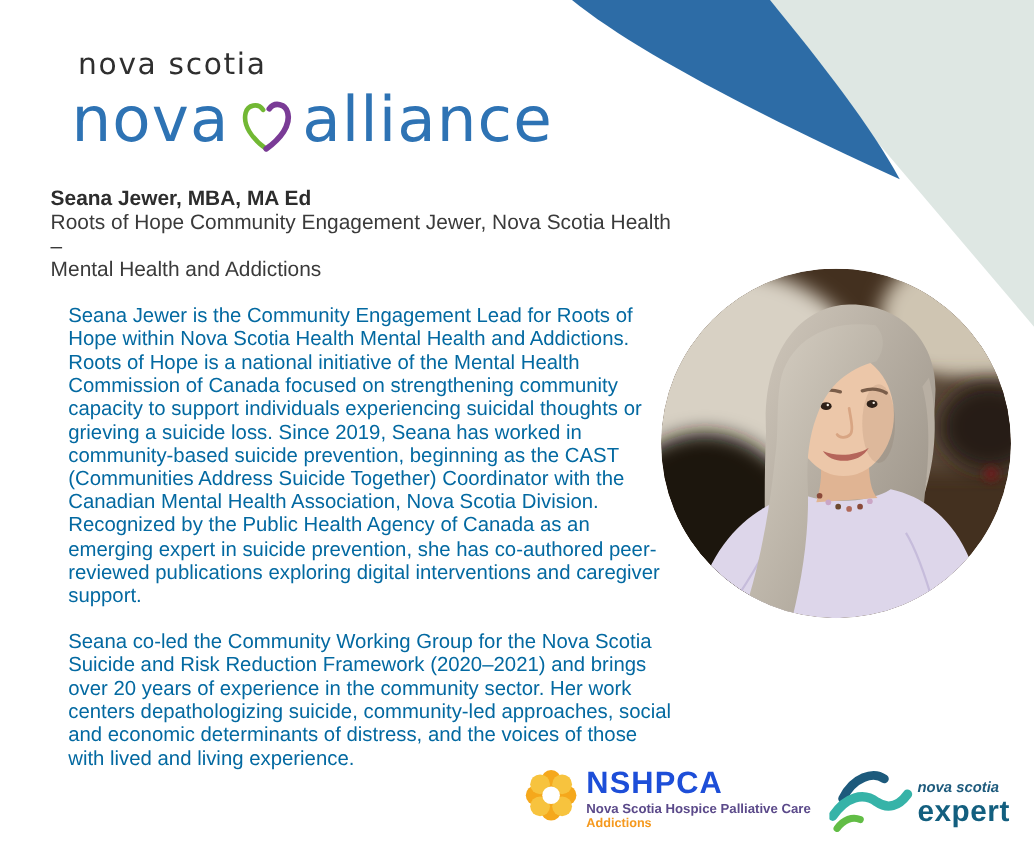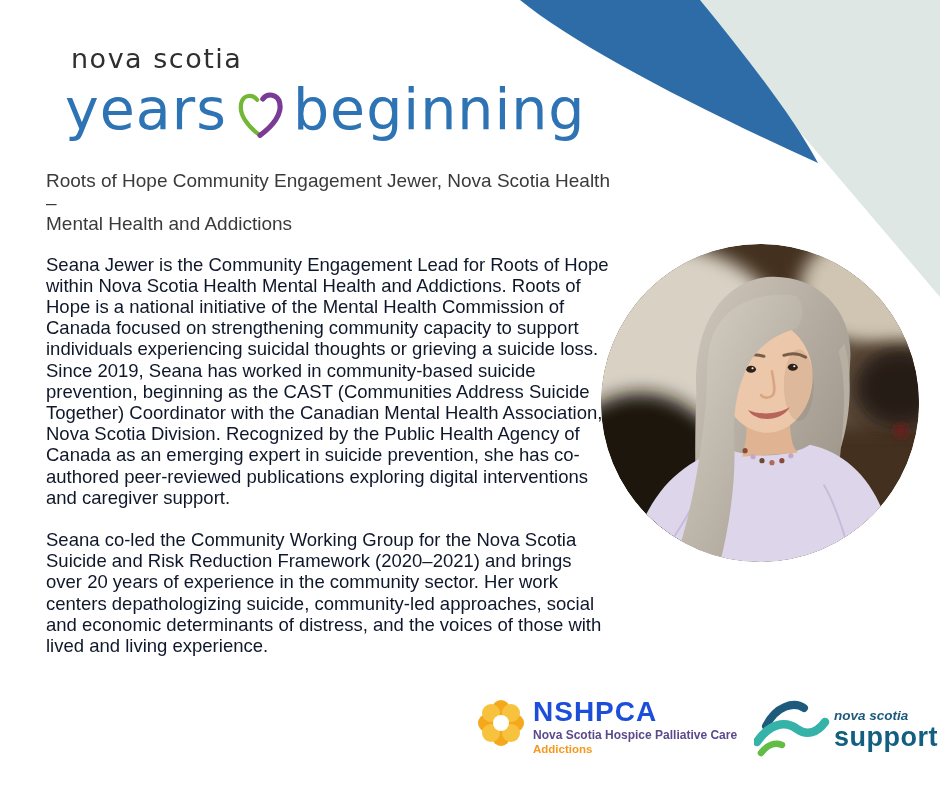"years" span { text: years -> nova }
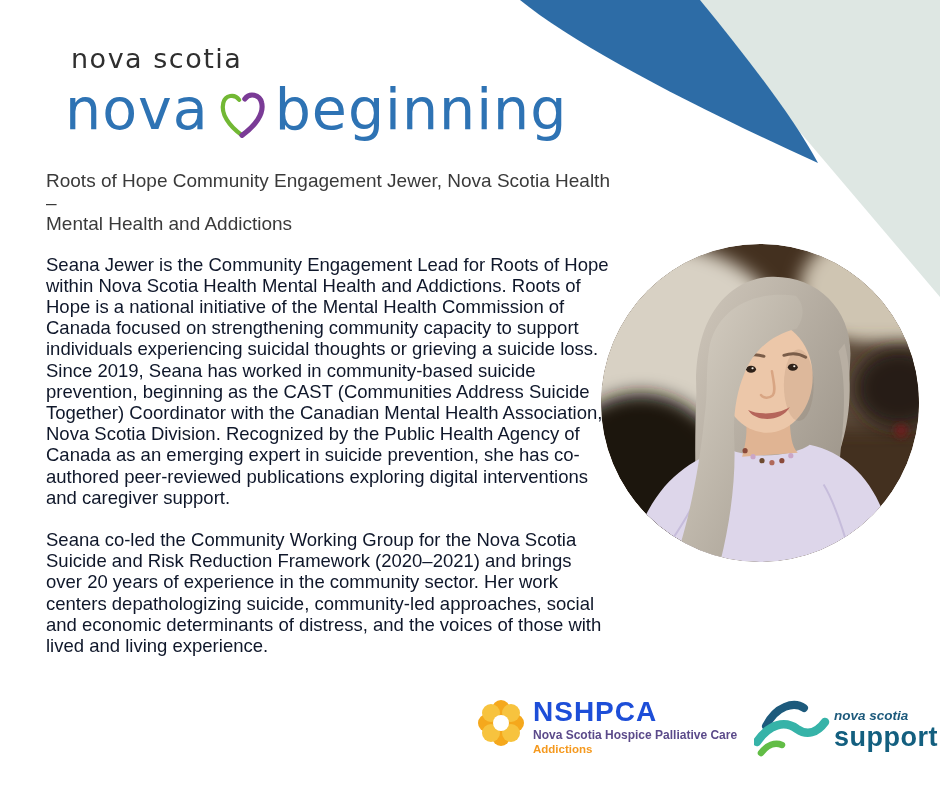"beginning" span { text: beginning -> alliance }
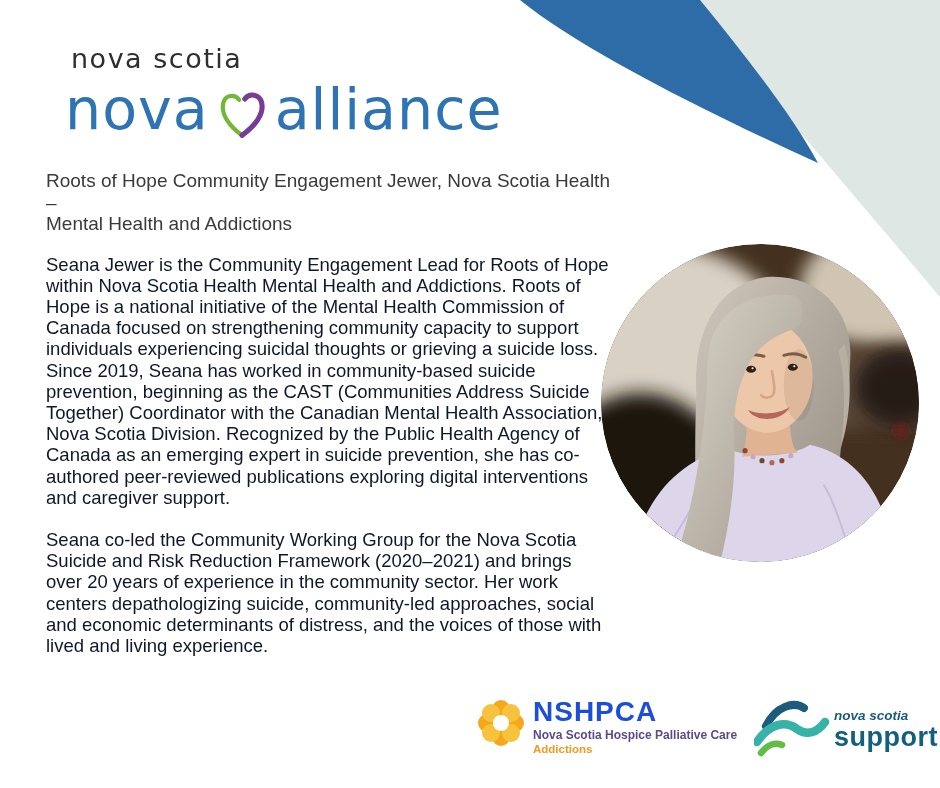"Seana Jewer, MBA, MA Ed" h2 { html: none -> <h2>Seana Jewer, MBA, MA Ed</h2> }
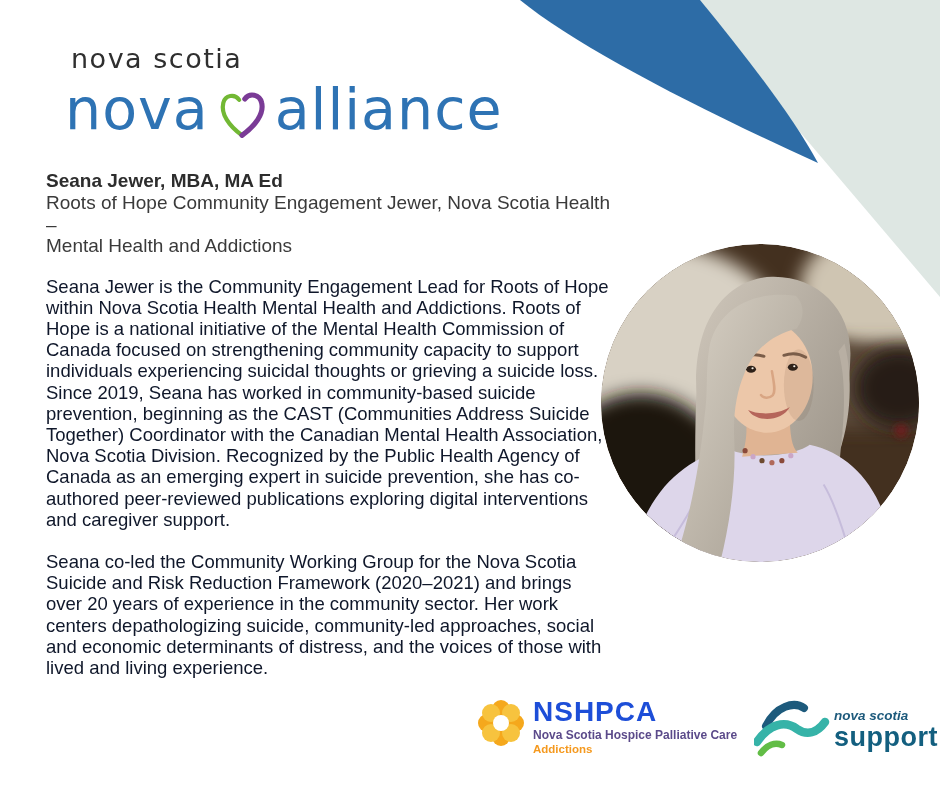"Seana Jewer is the Community" .bio p { color: #0f172a -> #0369a1; margin: 0 0 21px 0 -> 0 0 21px 16px }
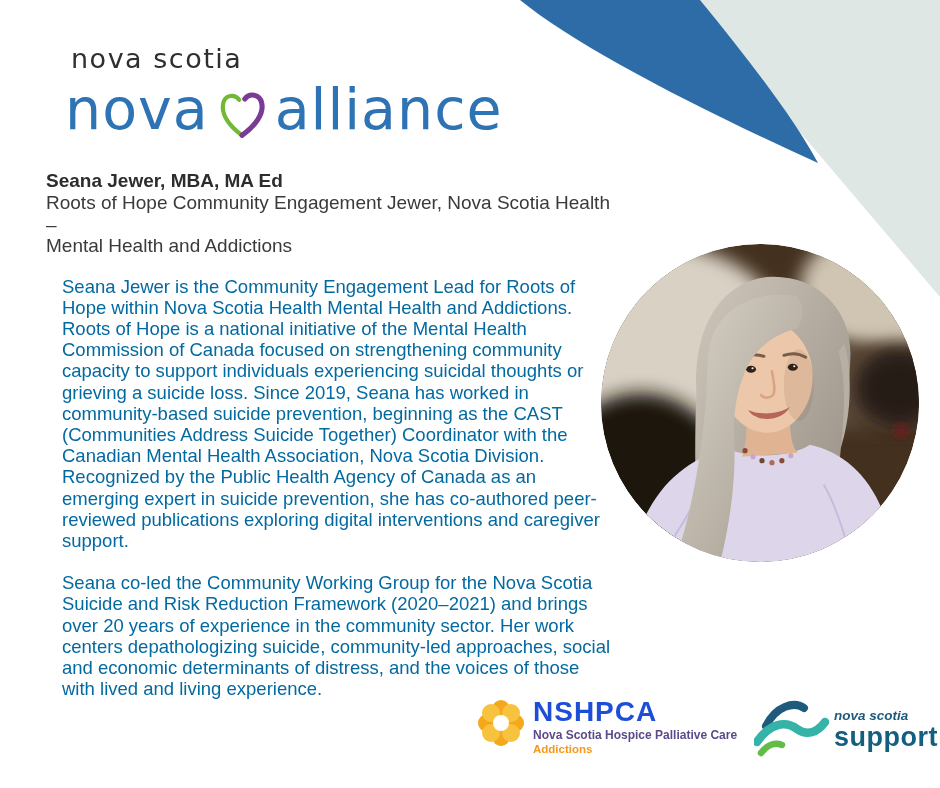"support" div.ttl { text: support -> expert }
